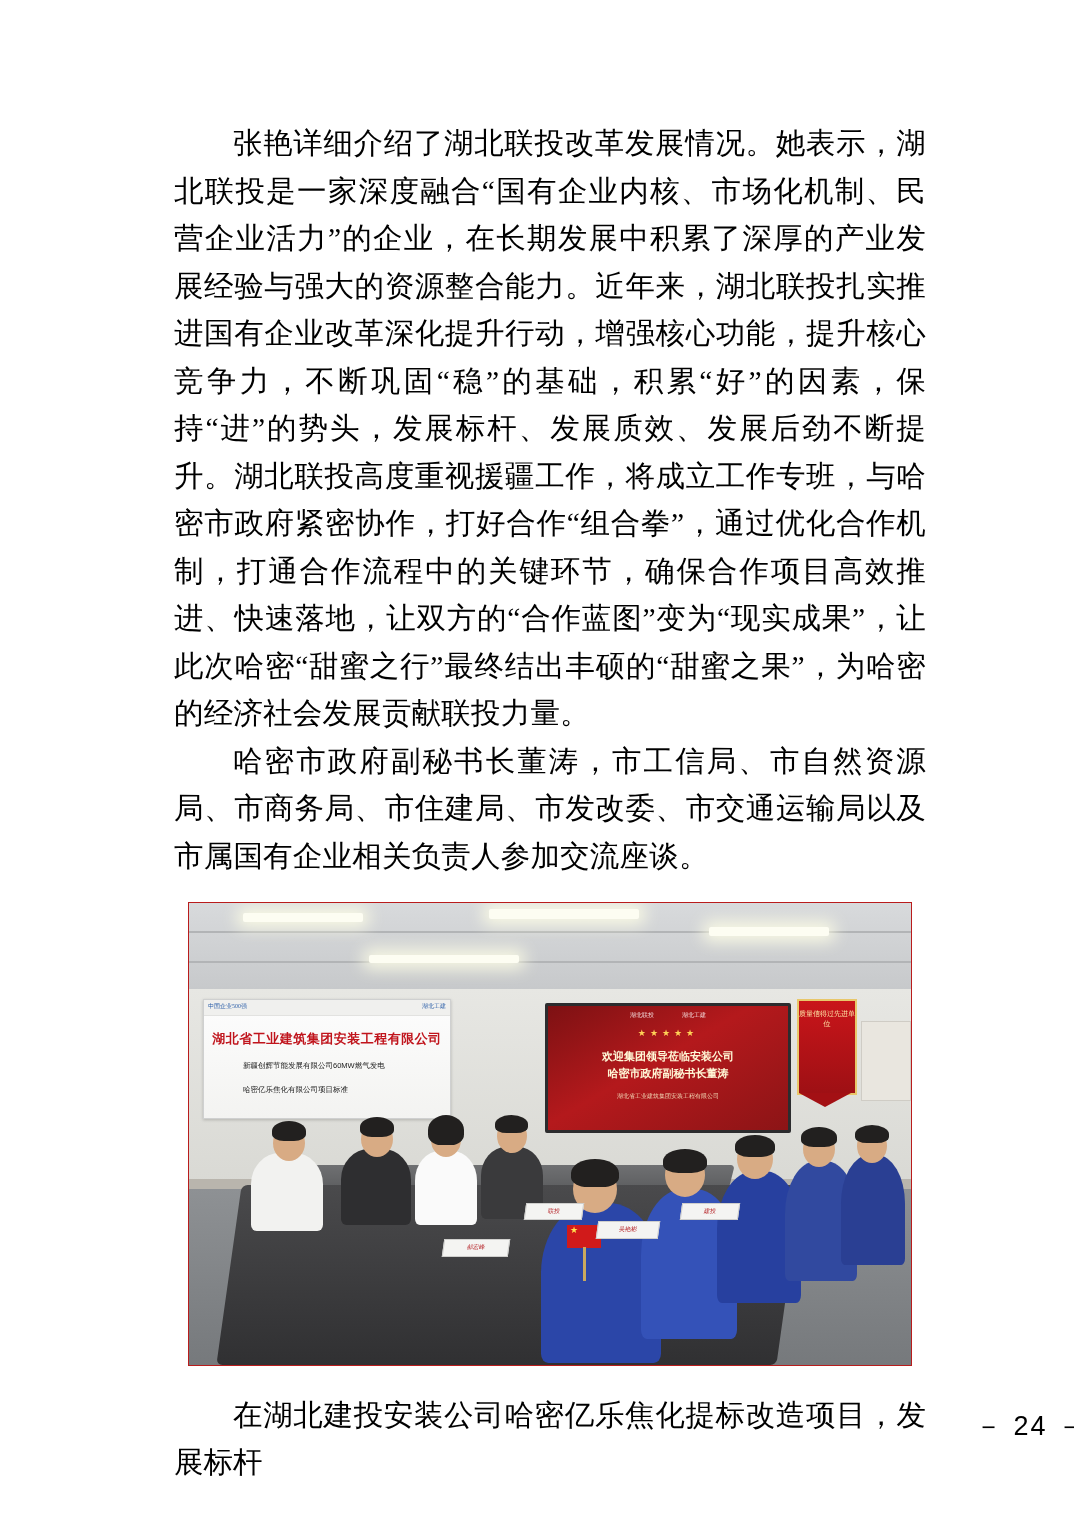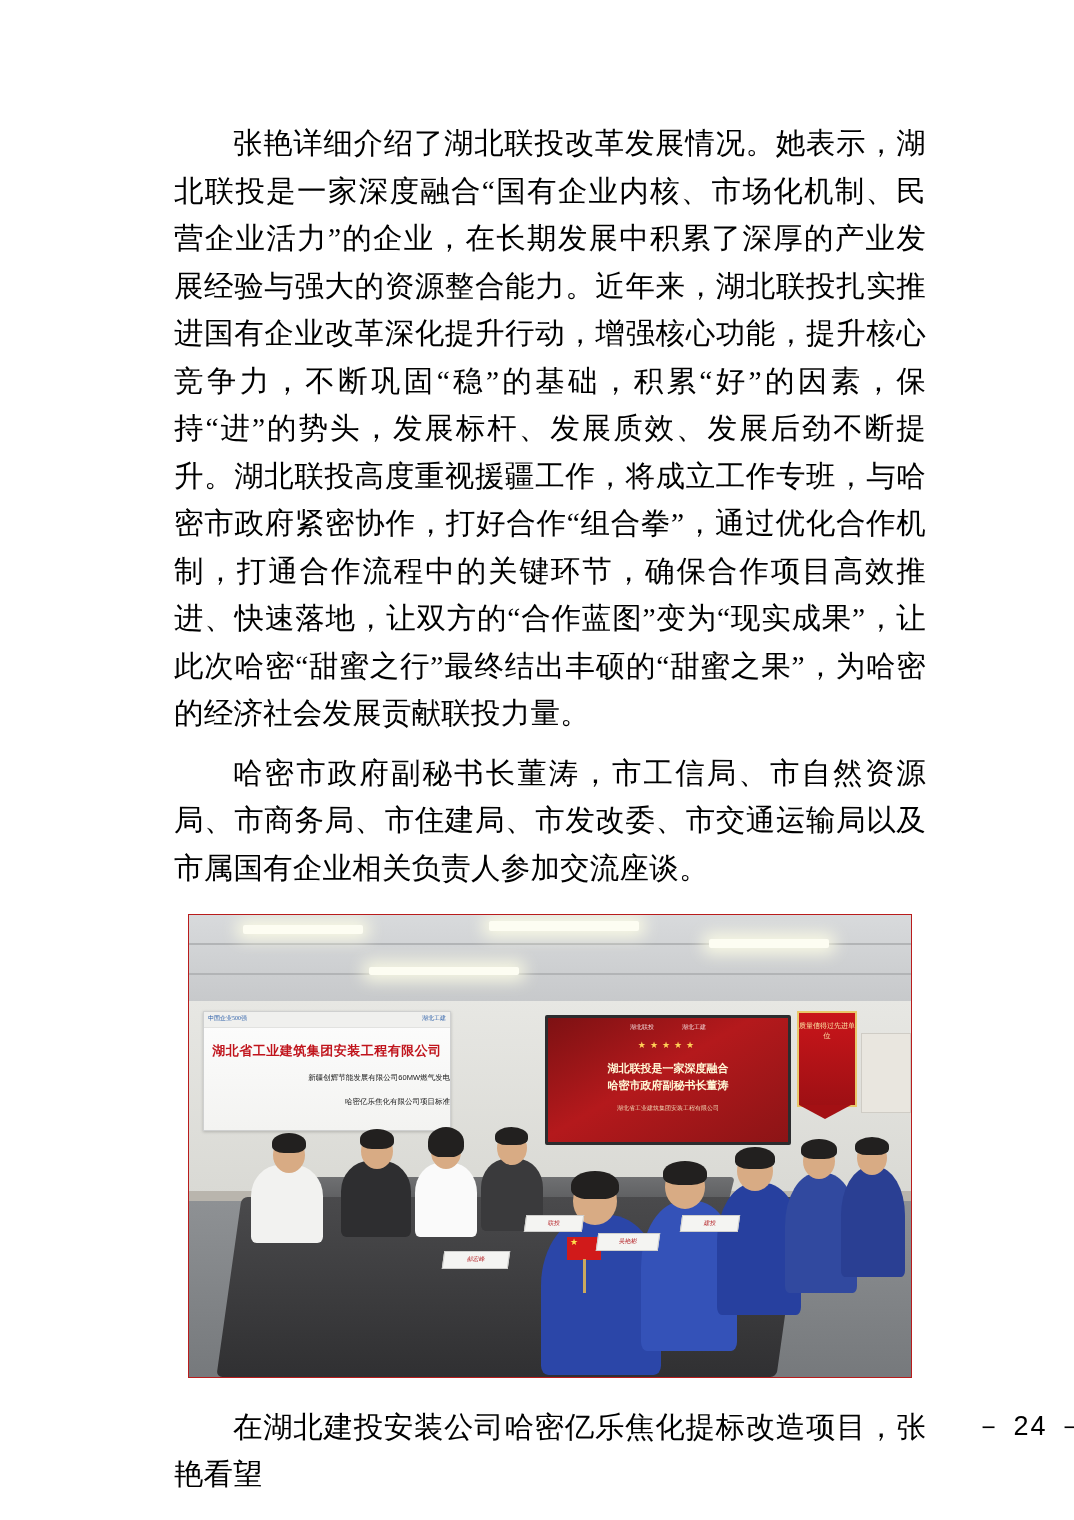"哈密市政府副秘书长董涛，市工信局、市自然资源局、市商务局、市住建局、市发改委、市" .para + .para { margin-top: 12px -> 0px }
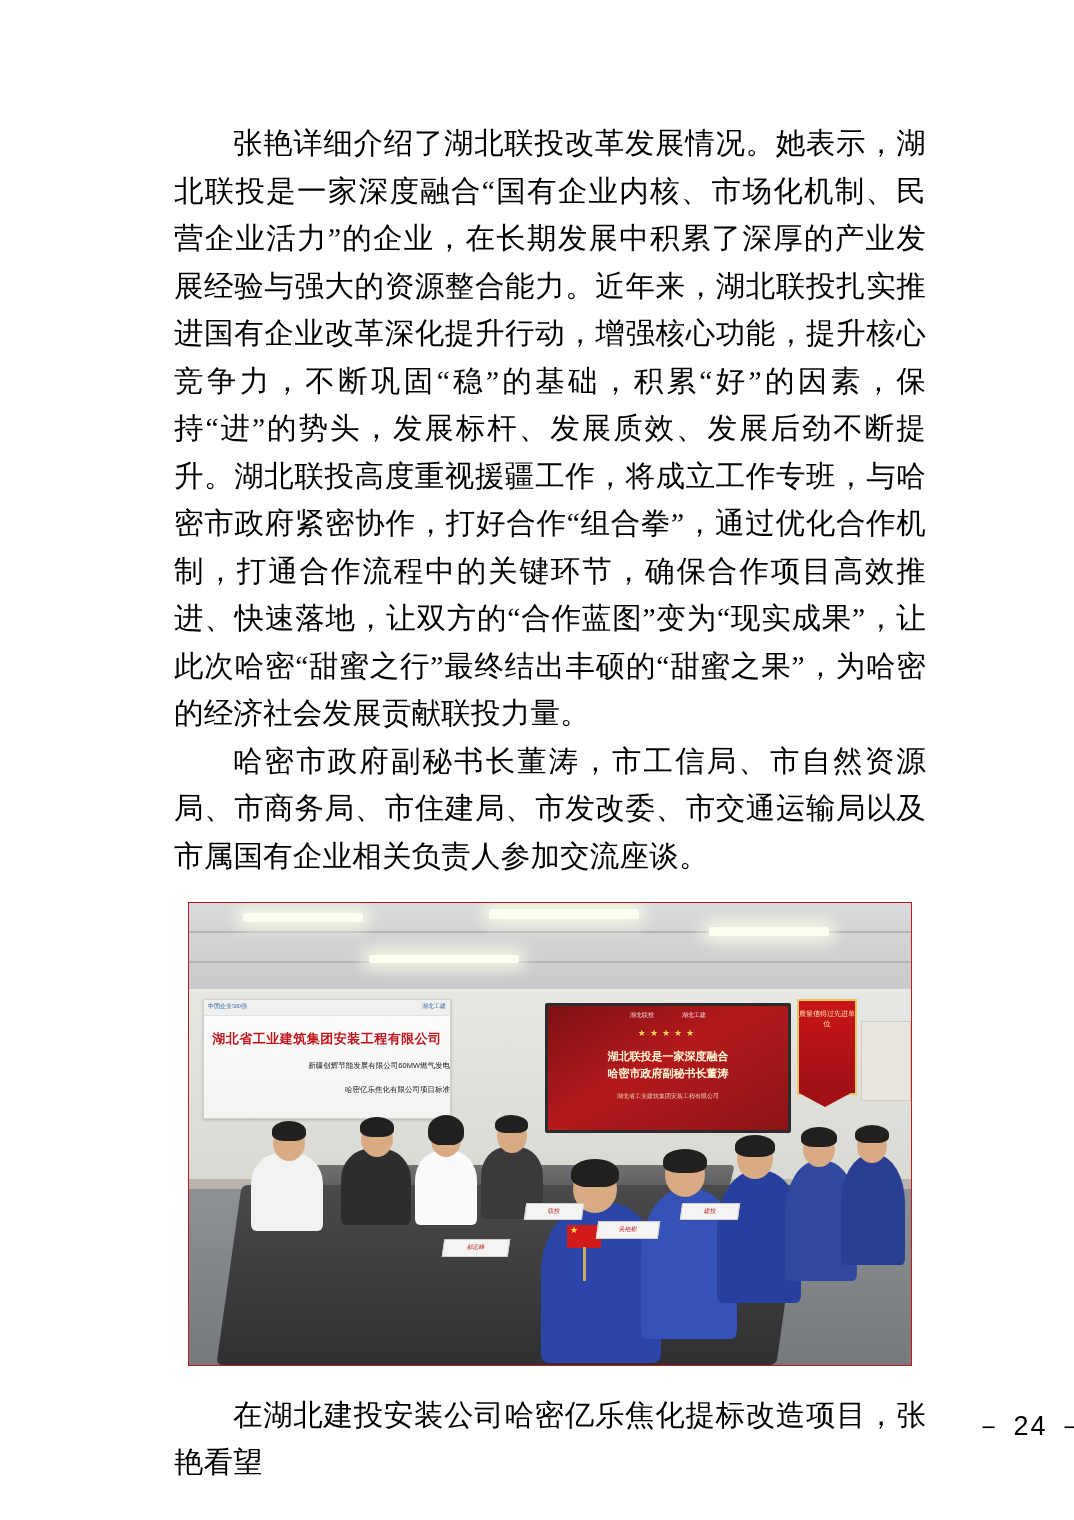"湖北联投是一家深度融合" div { text: 湖北联投是一家深度融合 -> 欢迎集团领导莅临安装公司 }
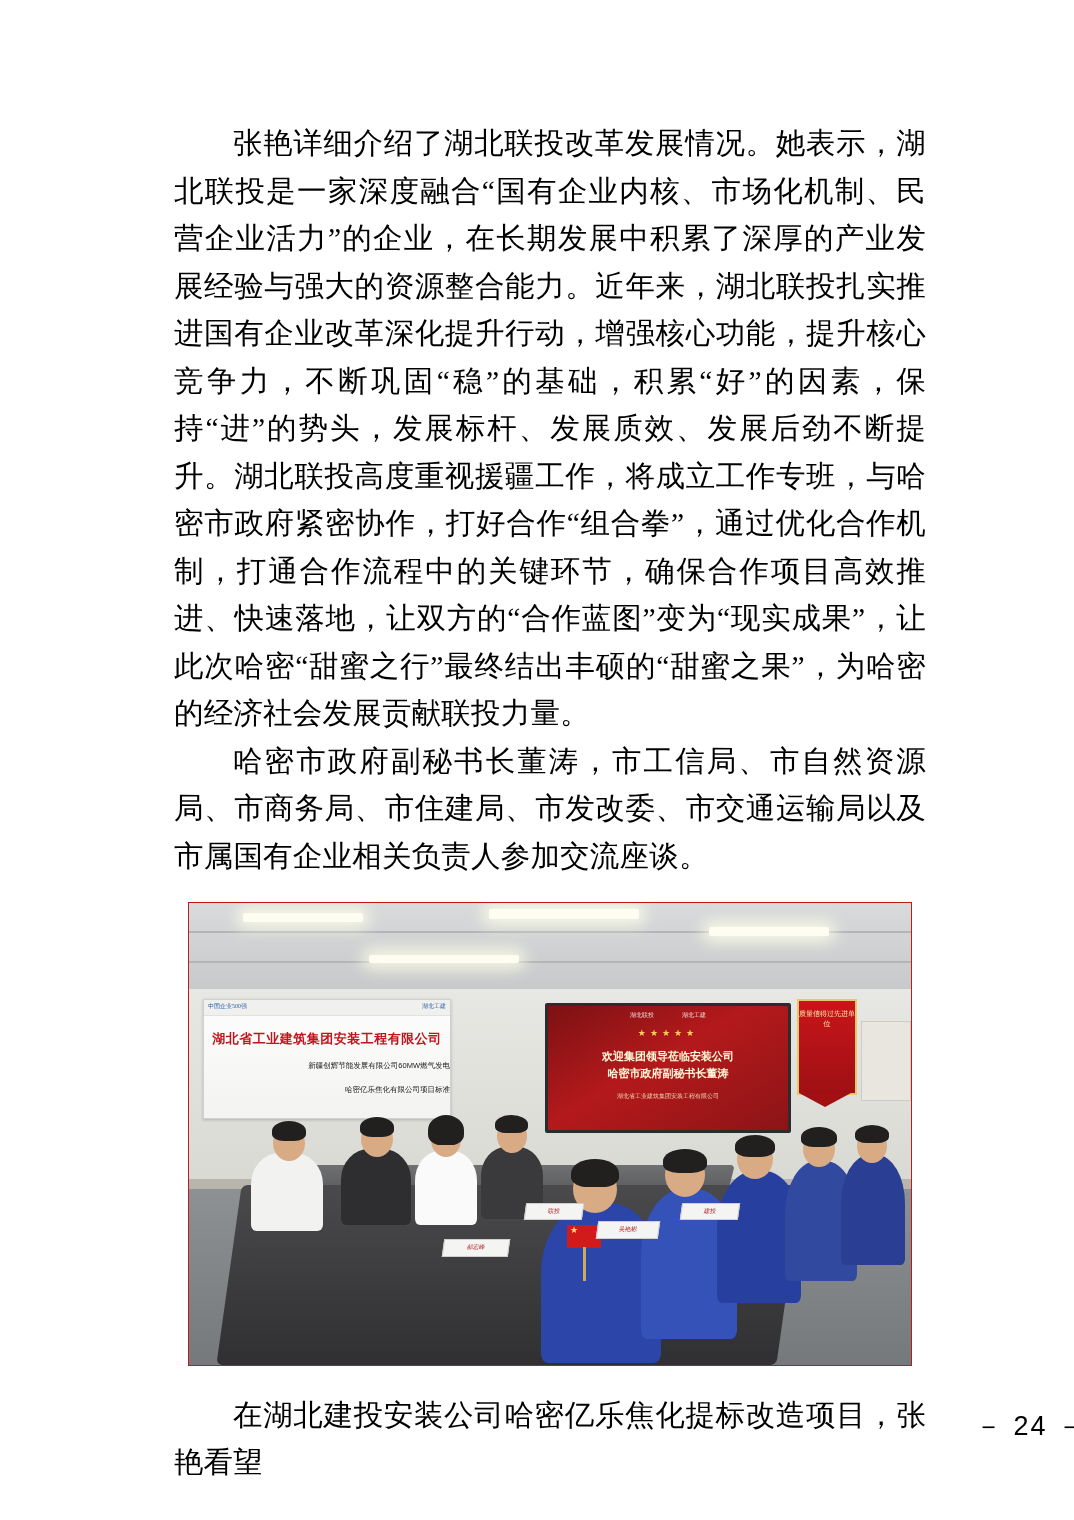"新疆创辉节能发展有限公司60MW燃气发电" .banner .b-sub { text-align: right -> left }
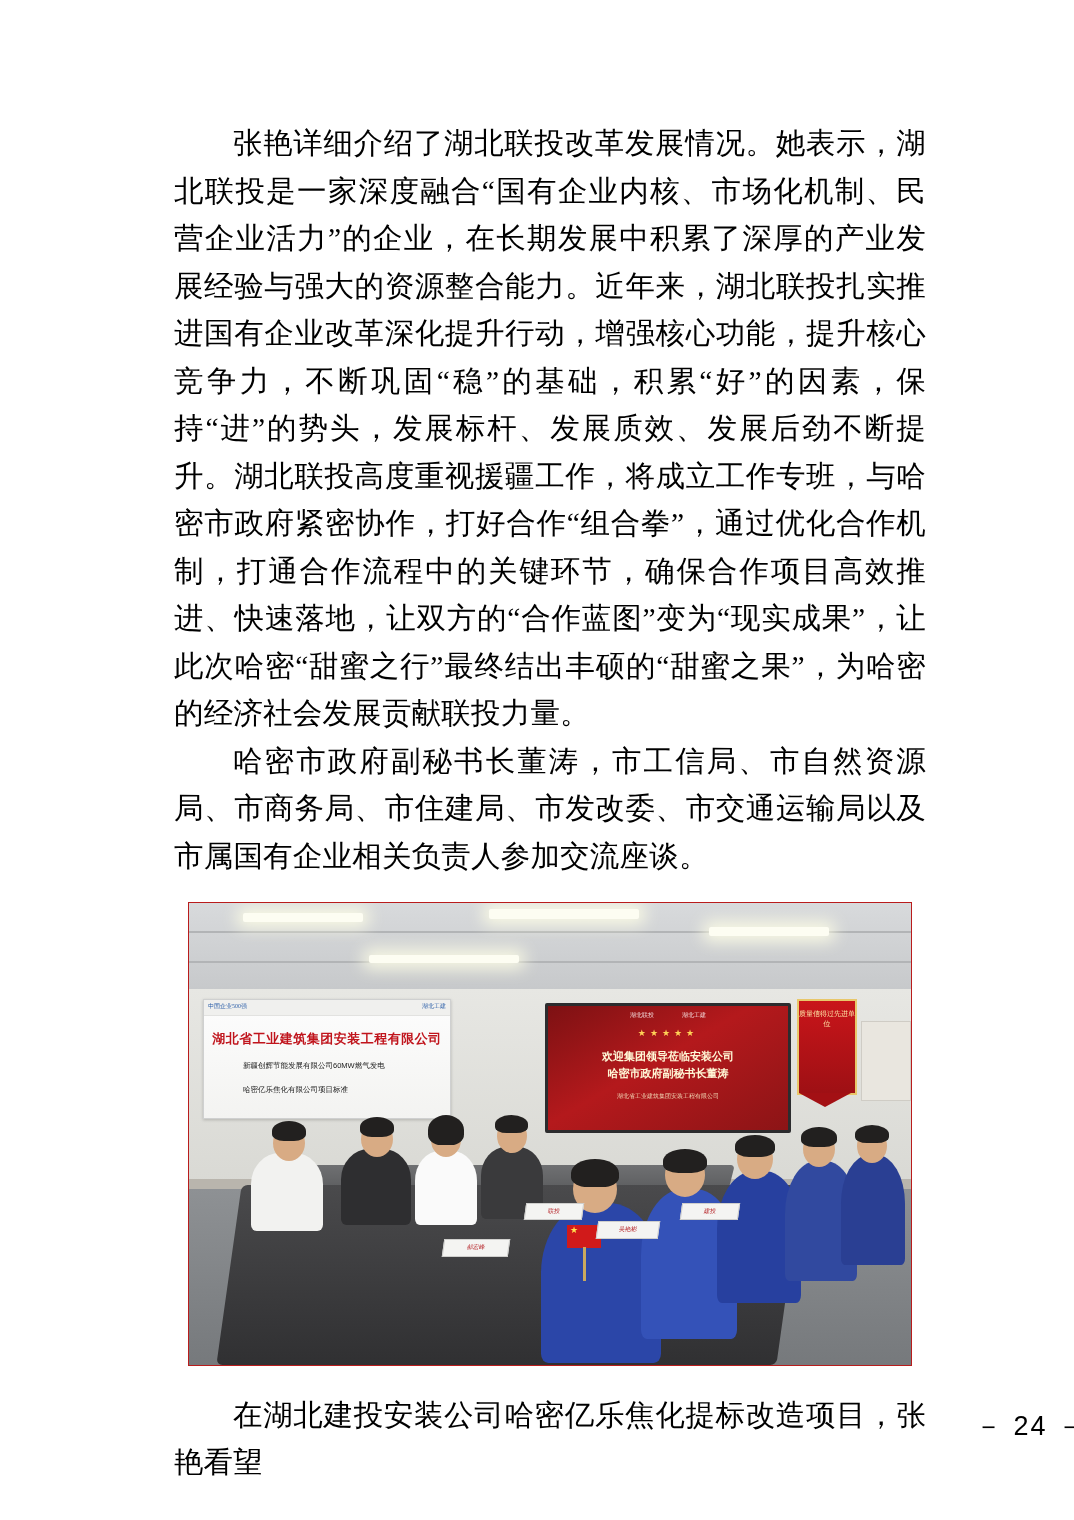"在湖北建投安装公司哈密亿乐焦化提标改造项目，张艳看望" p.caption { text: 张艳看望 -> 发展标杆 }
